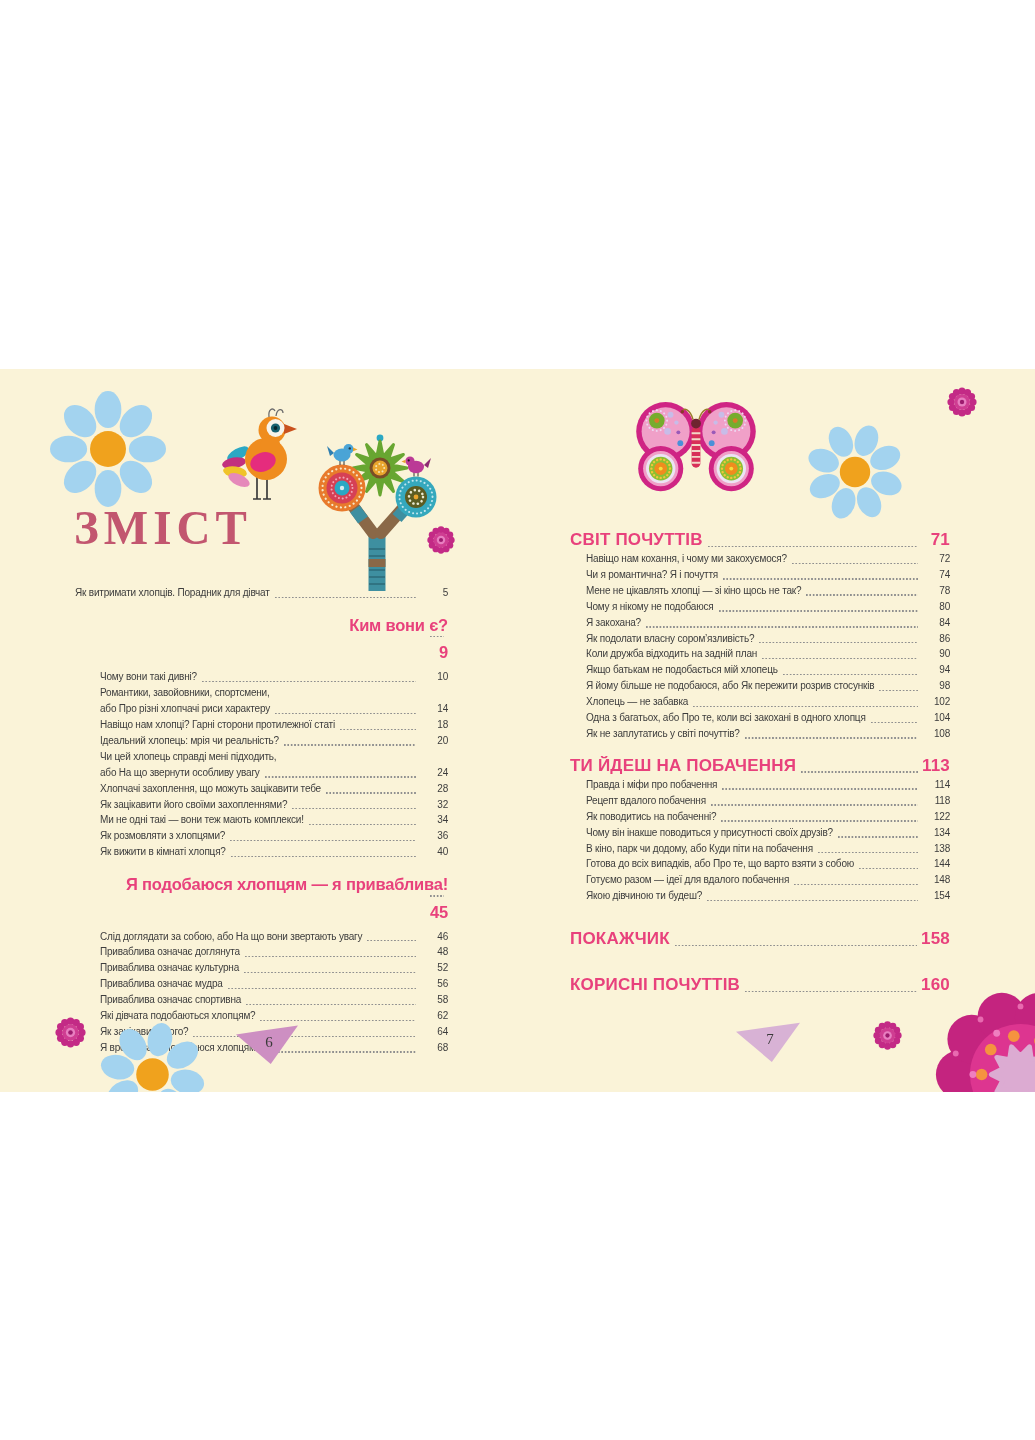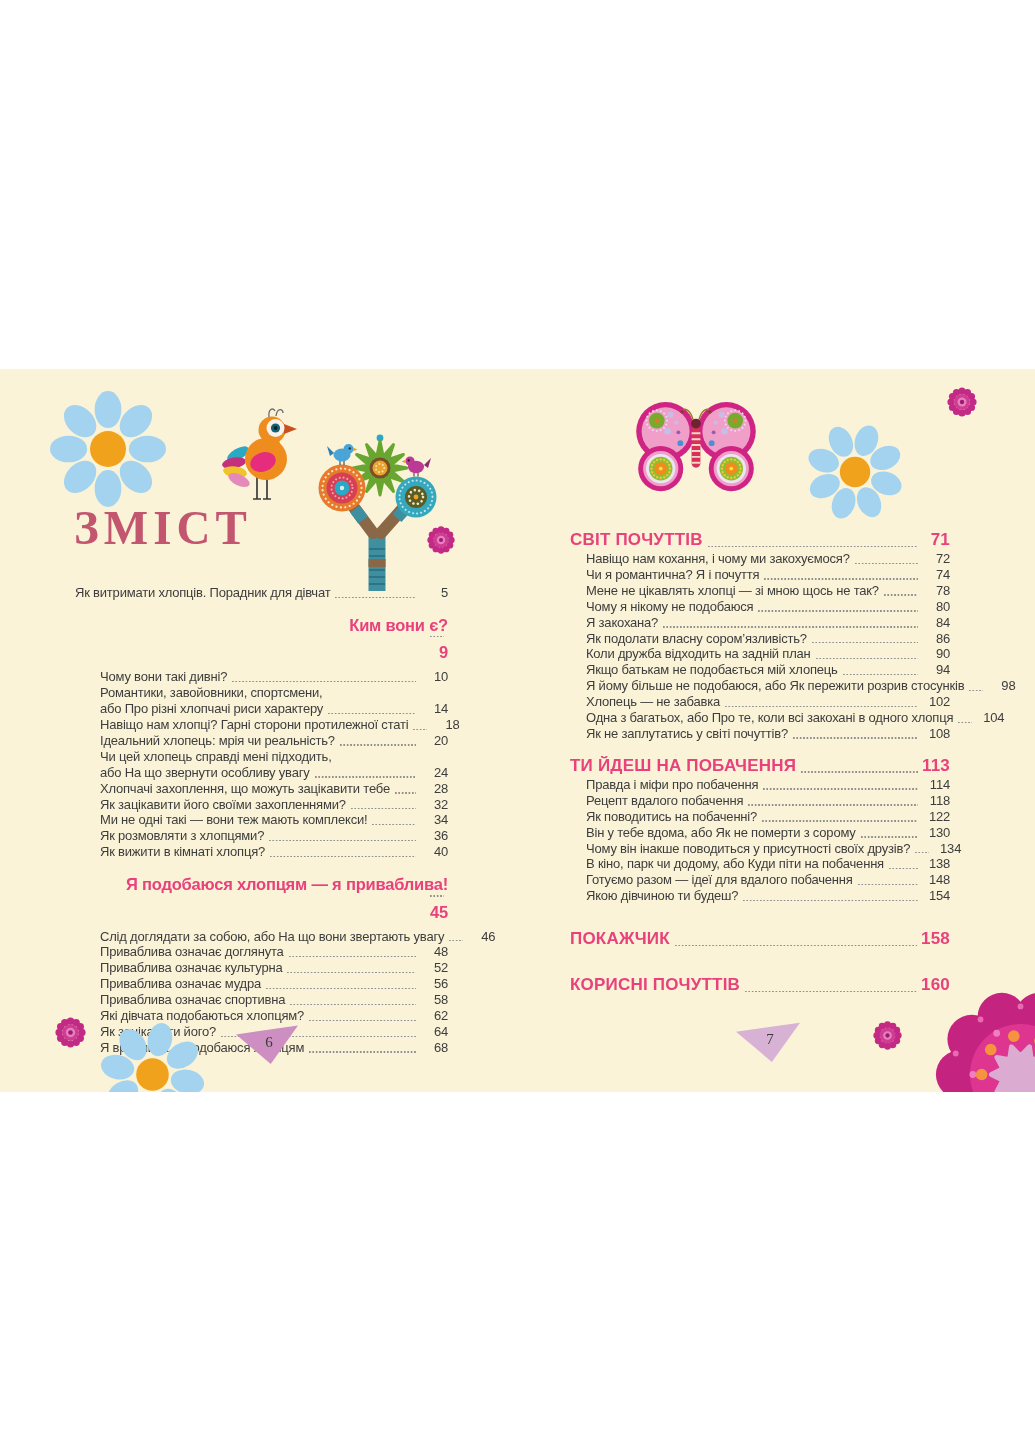"Навіщо нам кохання, і чому" .trow { font-size: 13px -> 10px }
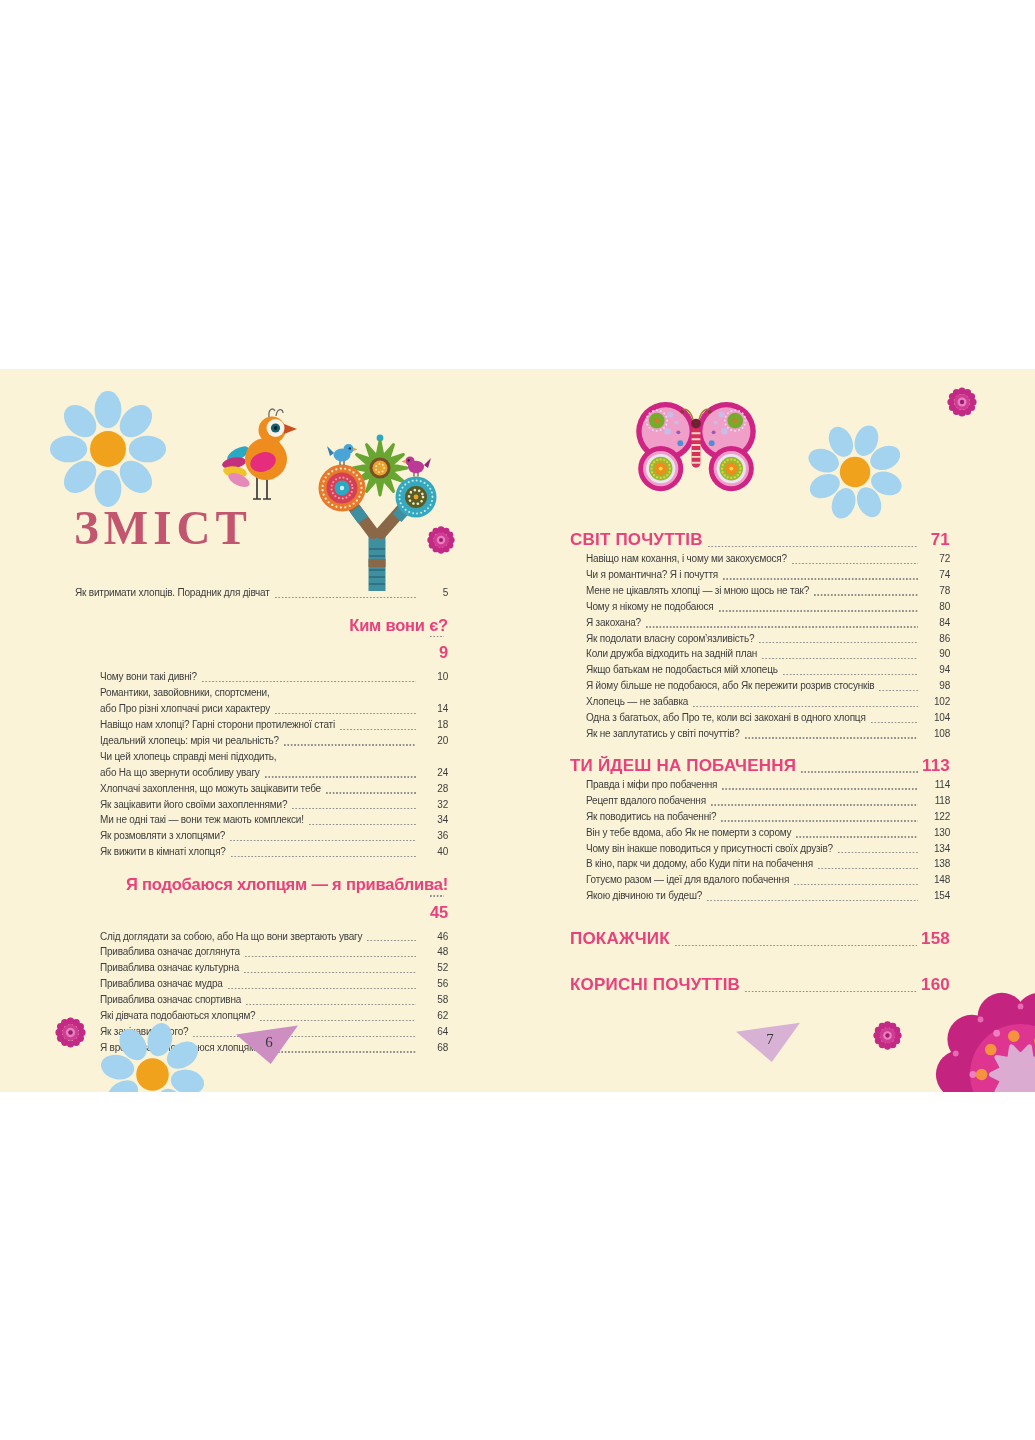"Мене не цікавлять хлопці —" span.tlabel { text: мною -> кіно }
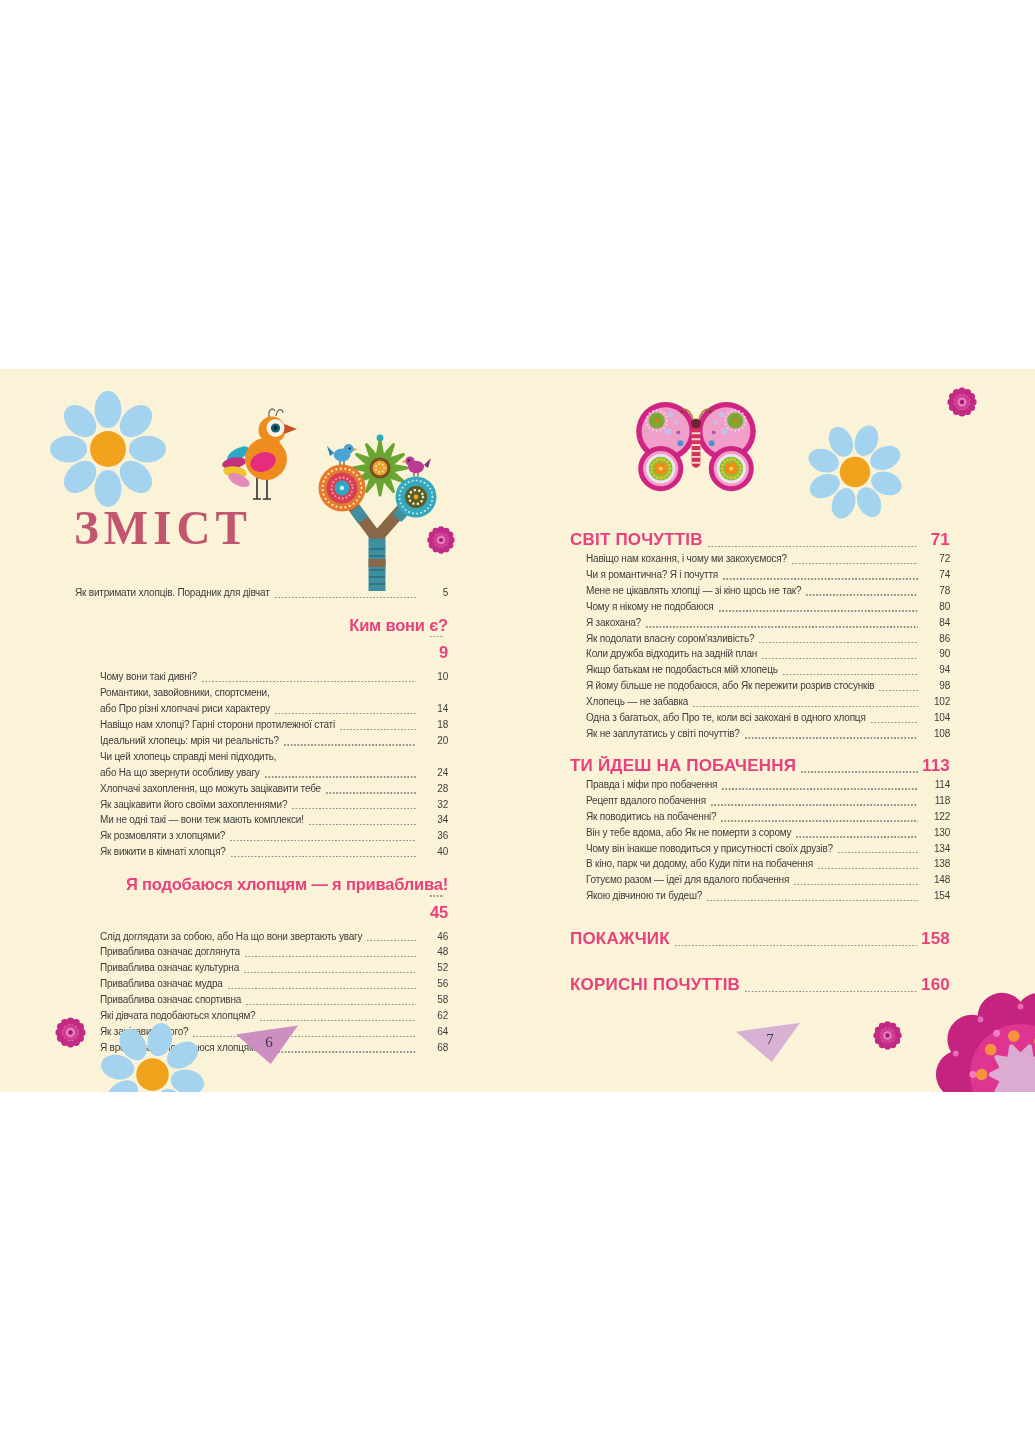"Він у тебе вдома, або" div.trow { html: <div> <span>Він у тебе вдома, або Як не померти з сорому</span> <span></span> <span>130</span> </div> -> none }
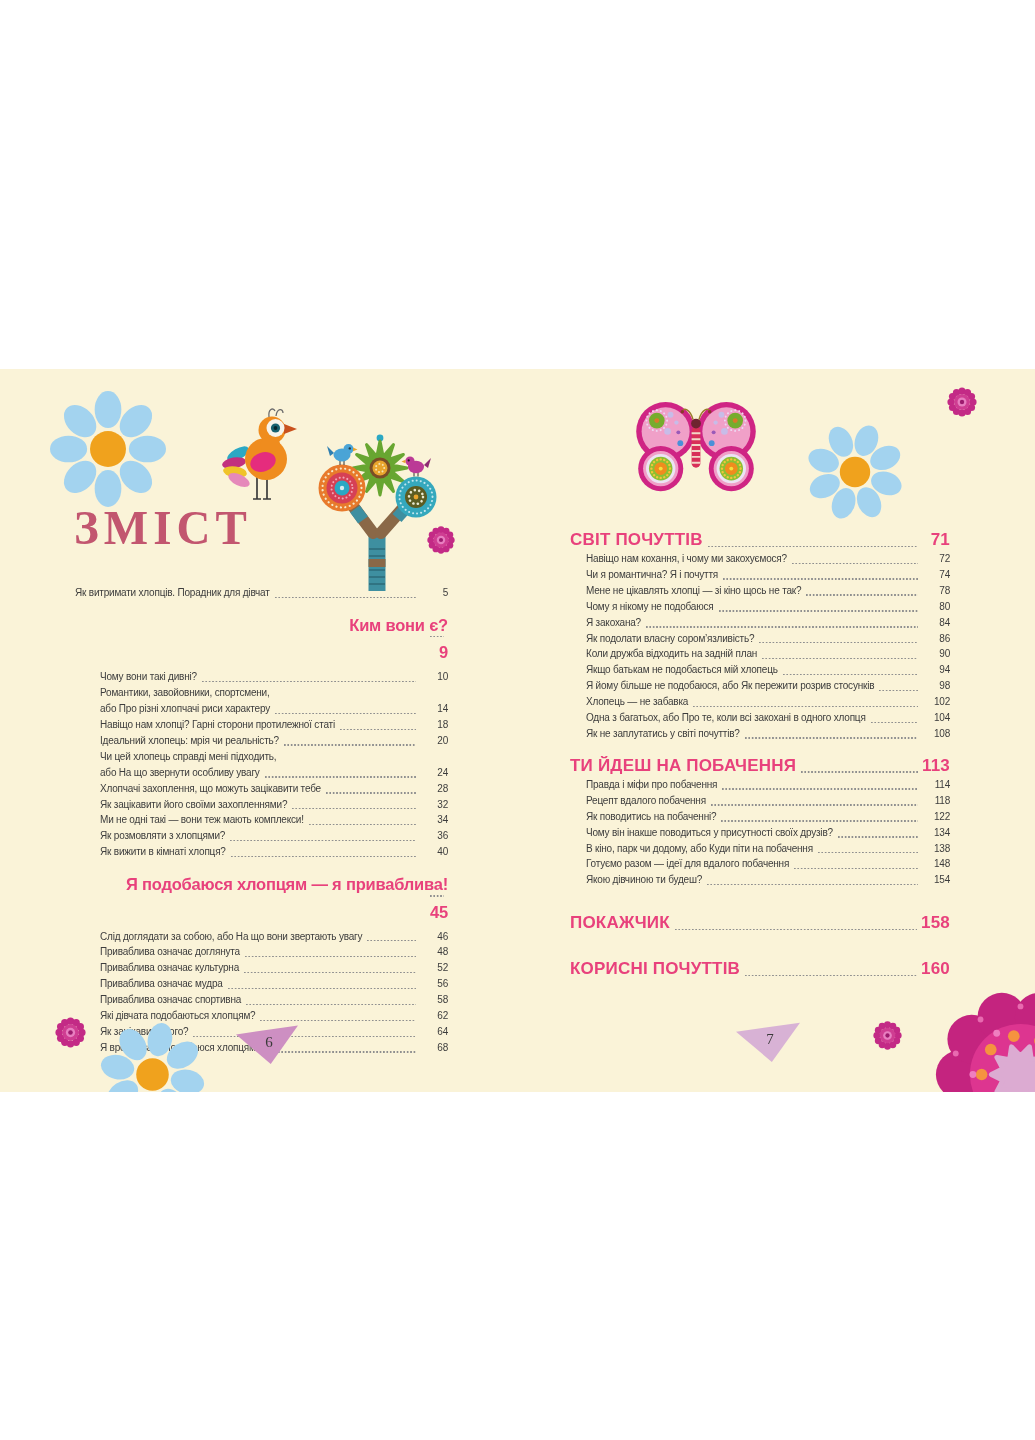"Готова до всіх випадків, або" div.trow { html: none -> <div> <span>Готова до всіх випадків, або Про те, що варто взяти з собою</span> <span></span> <span>144</span> </div> }
